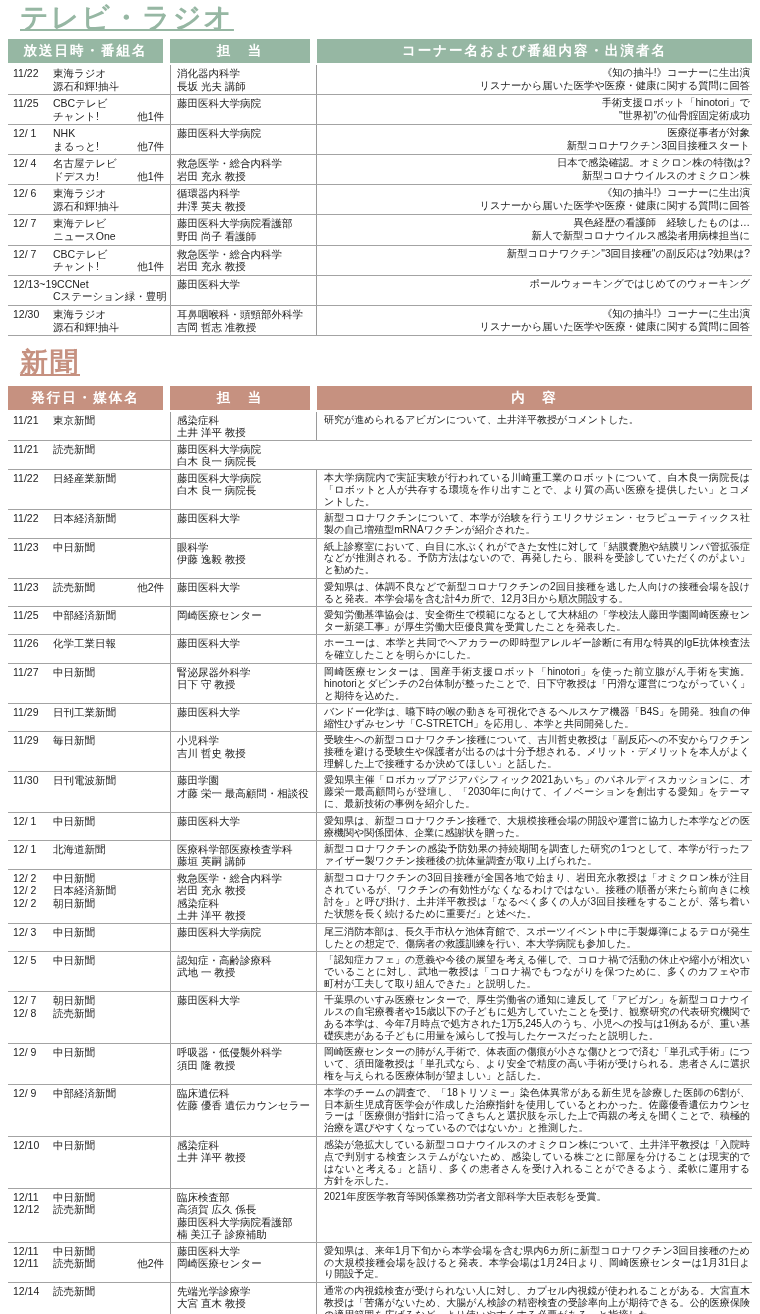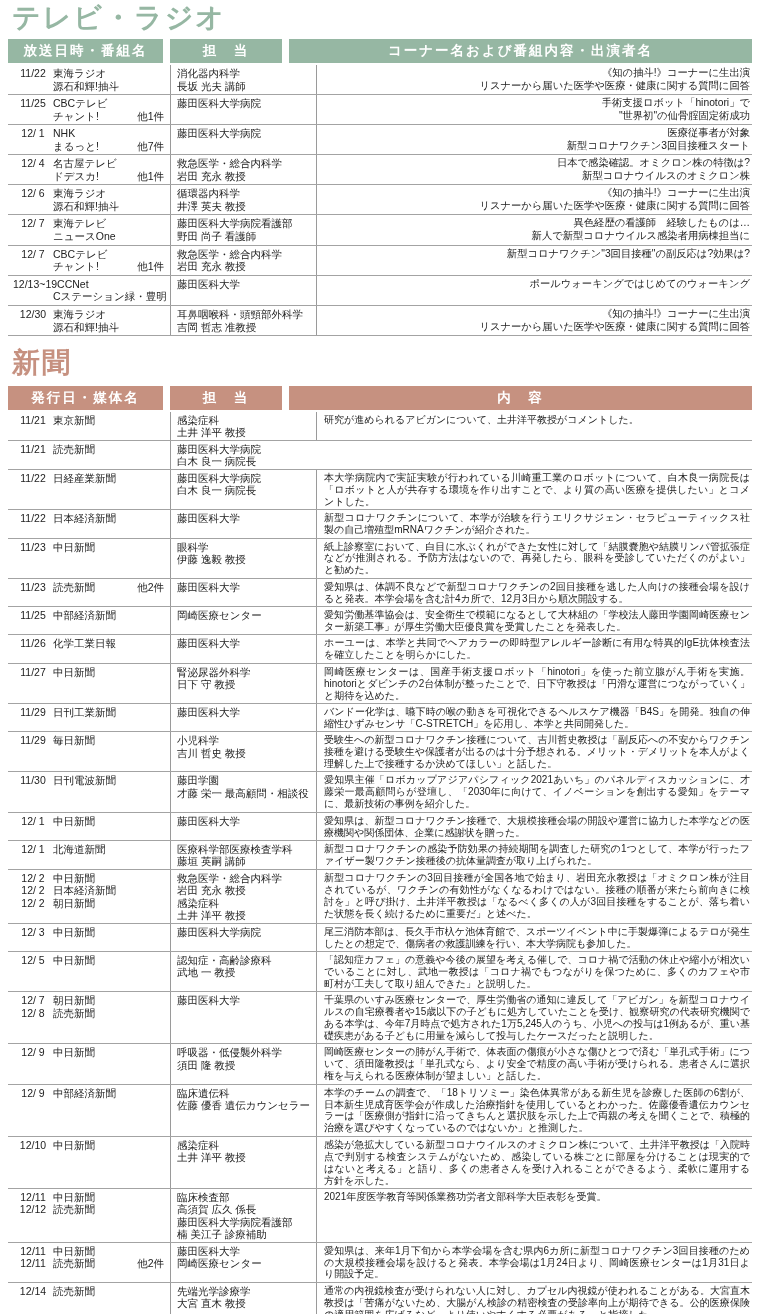"テレビ・ラジオ" .section-title { margin: 0 0 5px 4px -> 0 0 5px 12px; text-decoration: none -> underline }
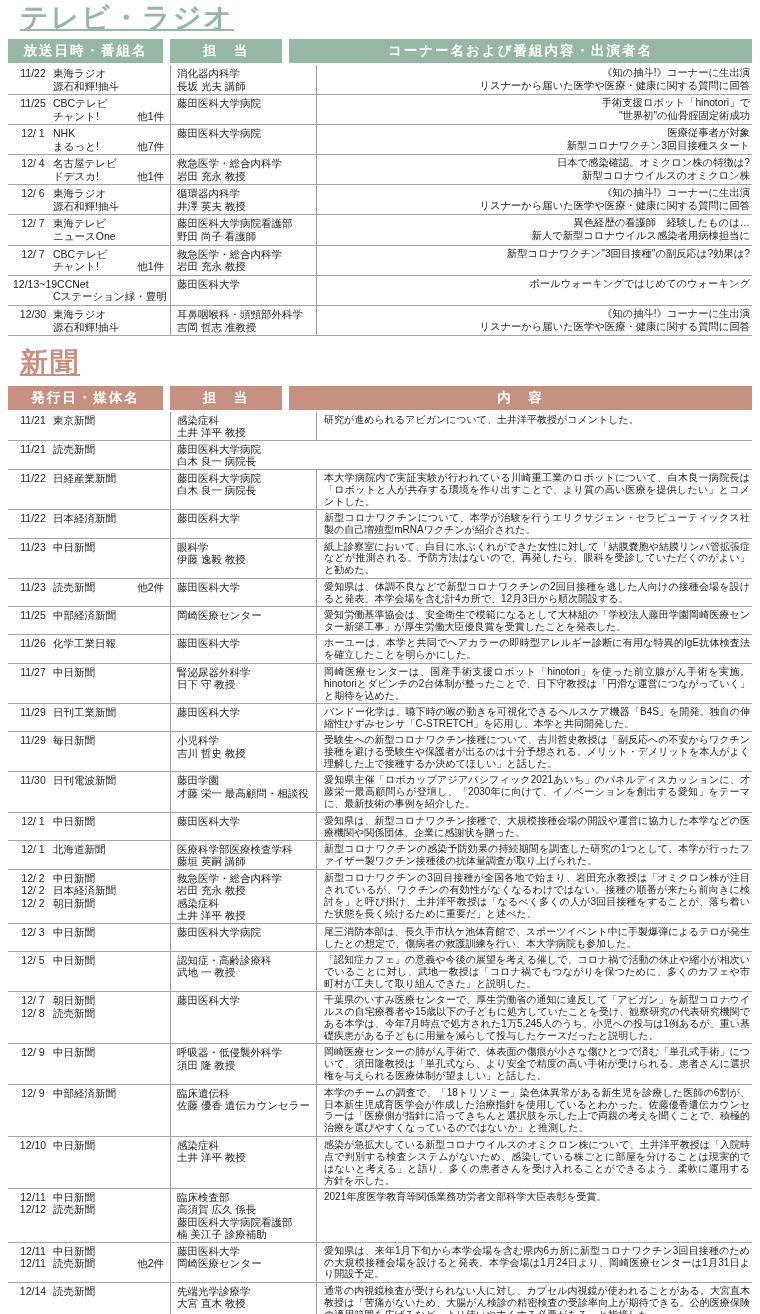"担 当" .th.w2 { width: 112px -> 140px }
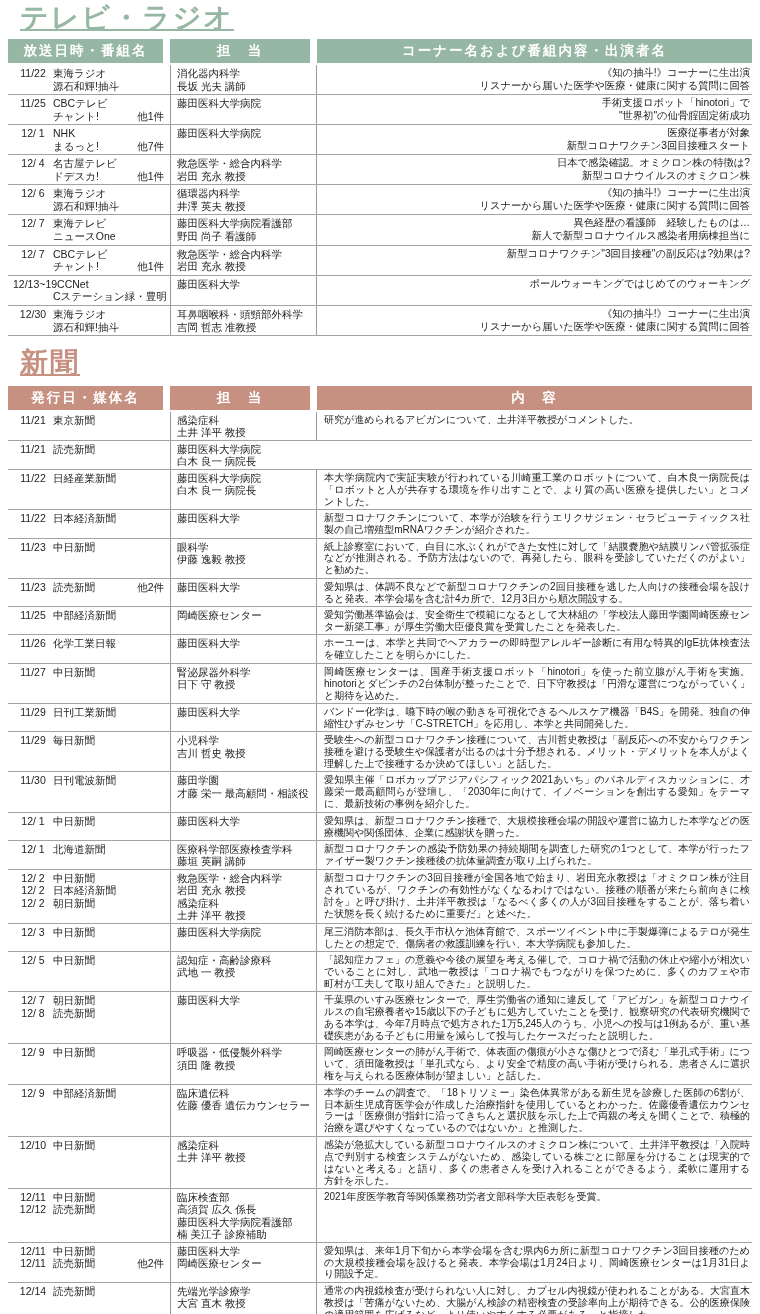"11/22" .line { text-align: center -> none }
